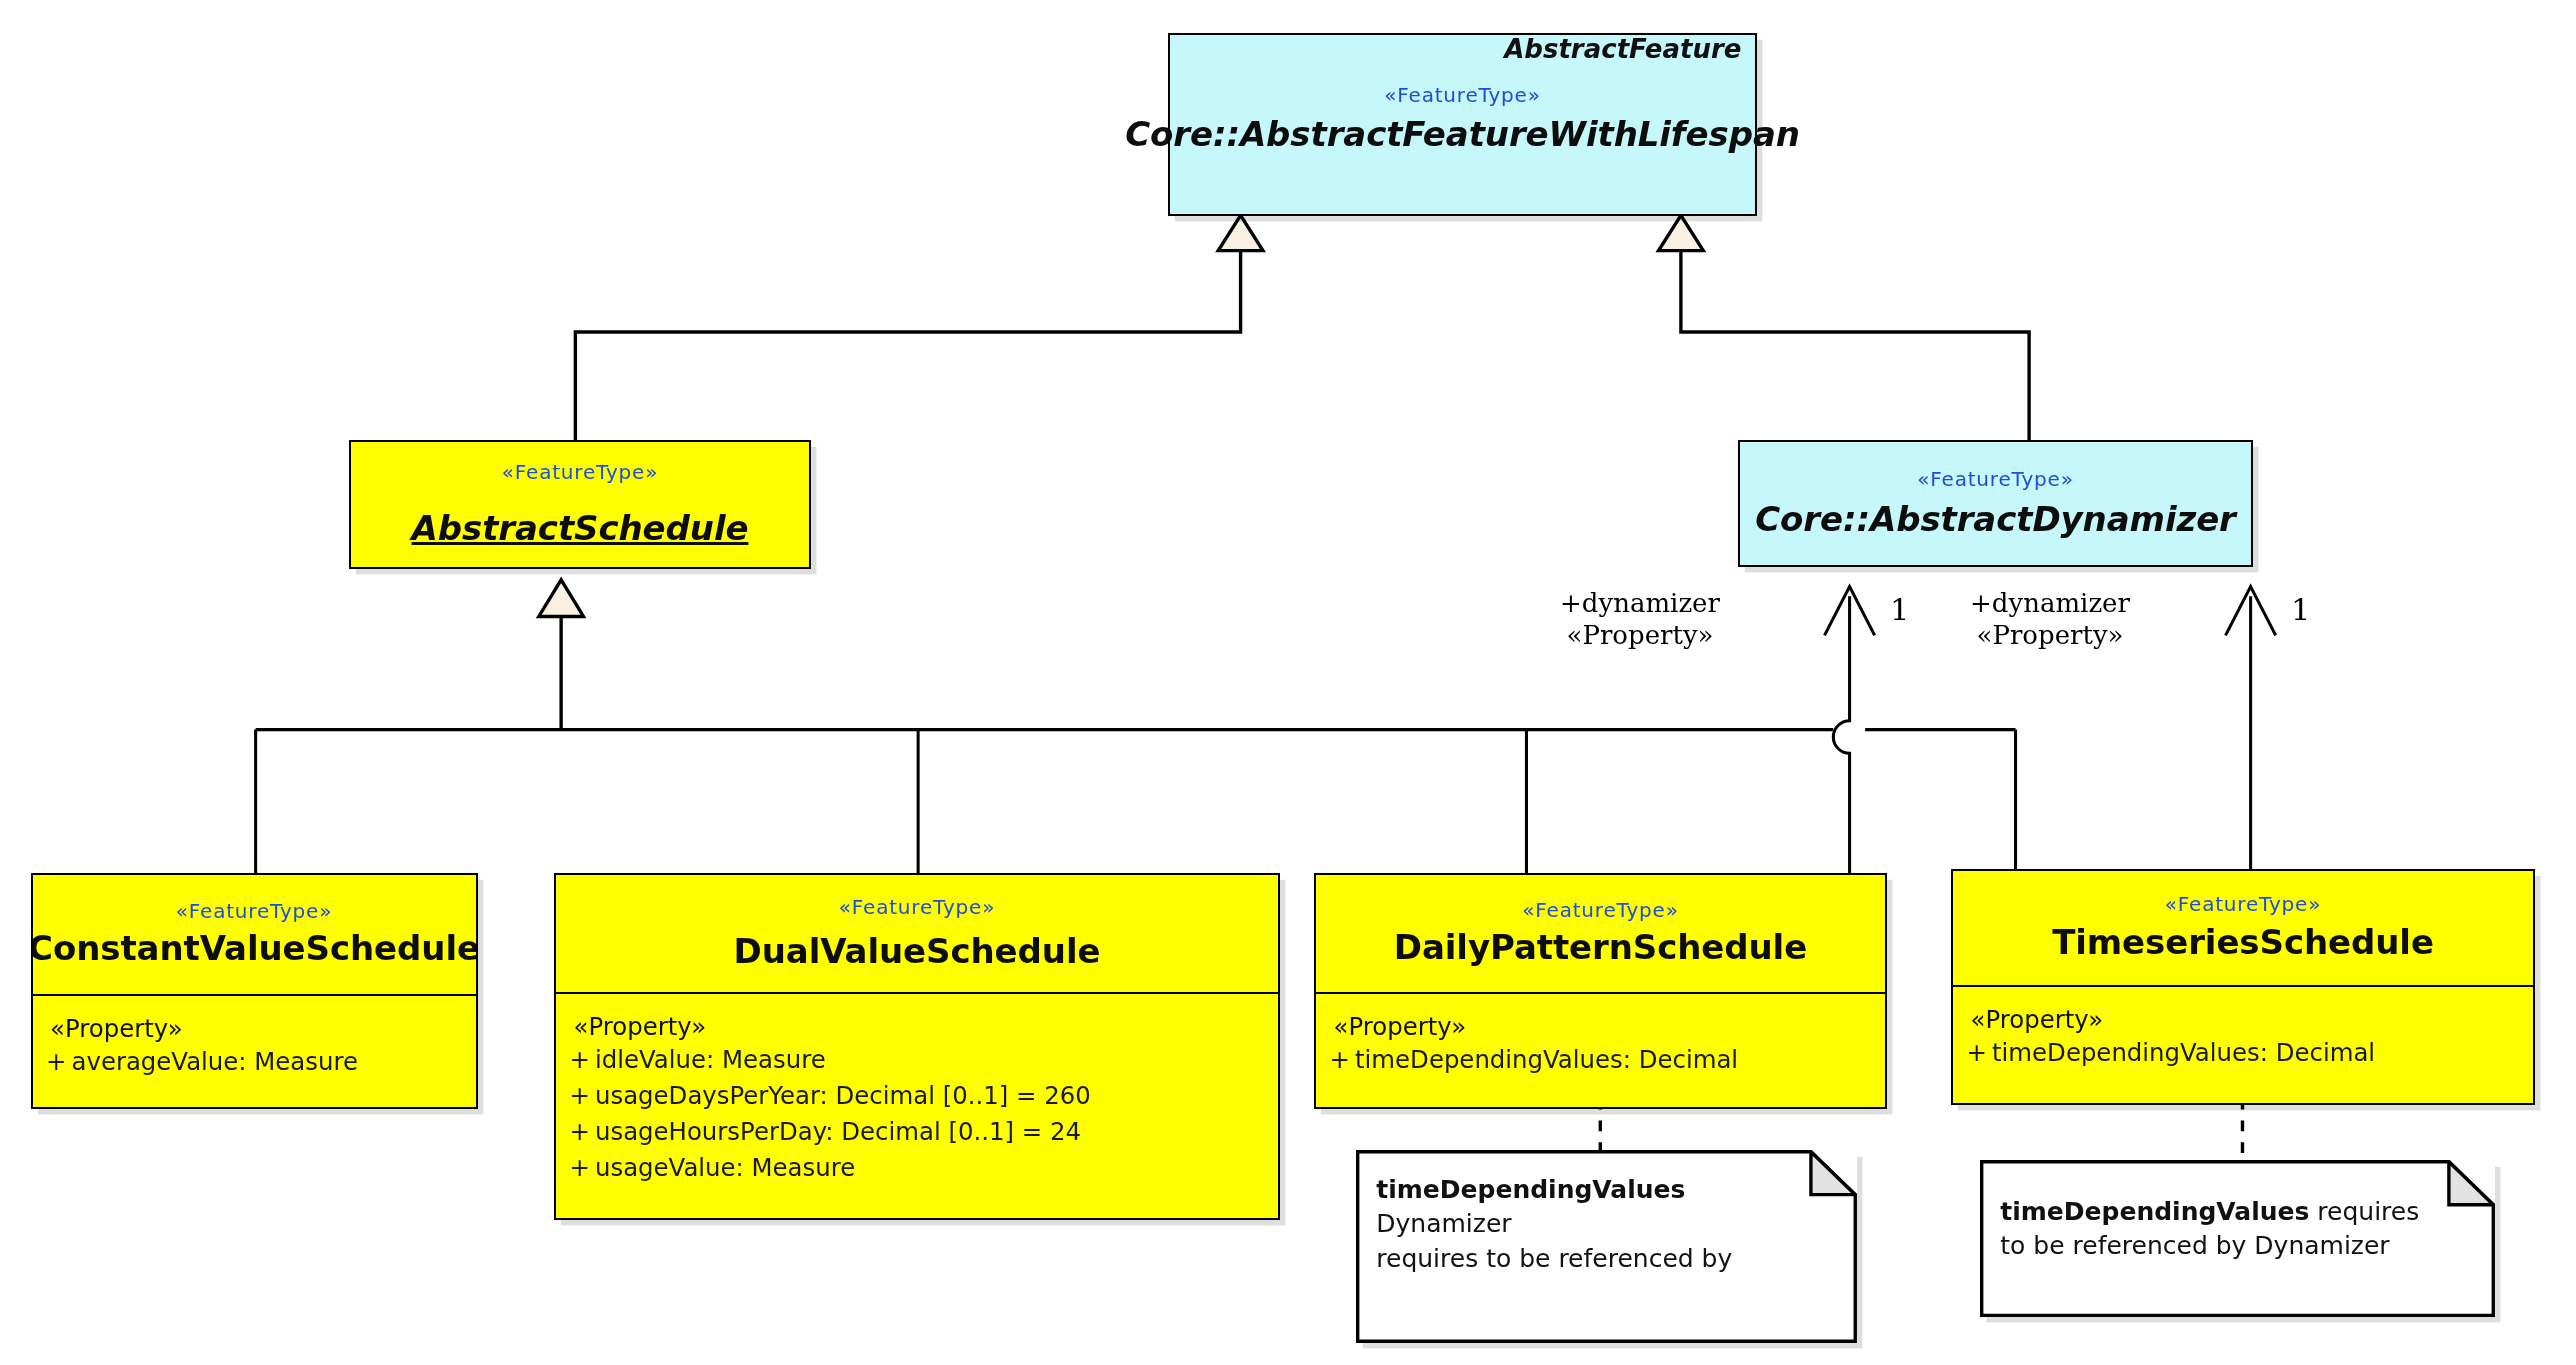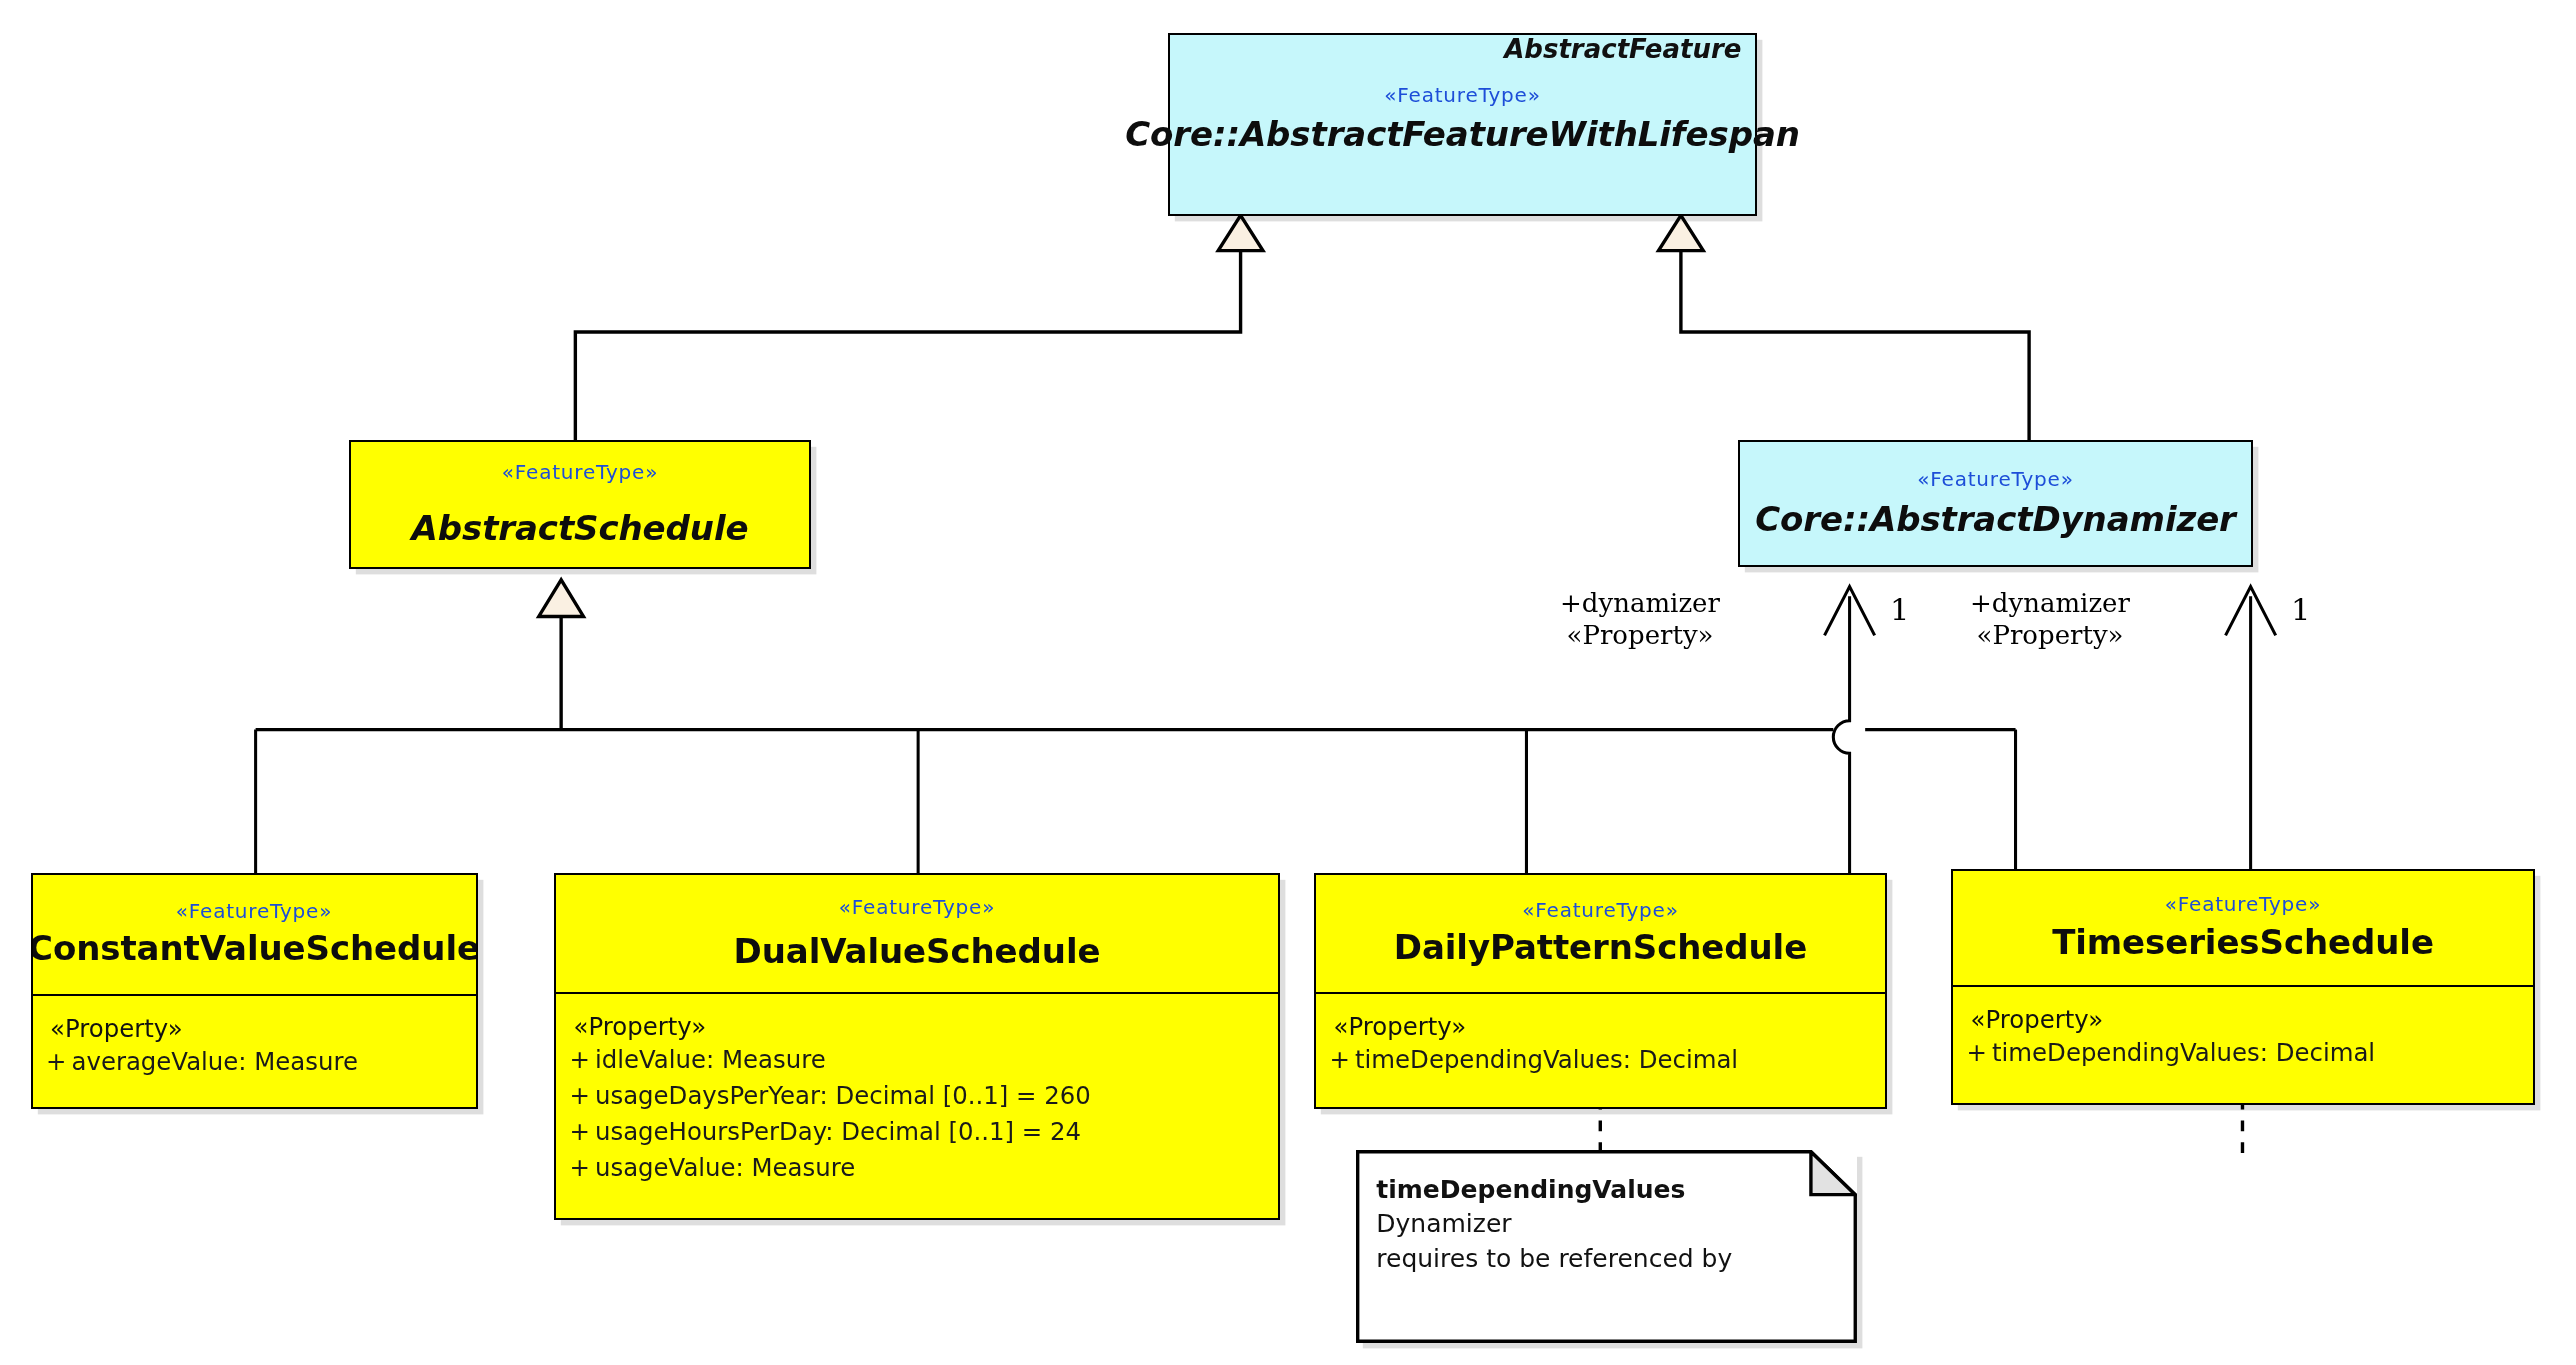"AbstractSchedule" div.cname { text-decoration: none -> underline }
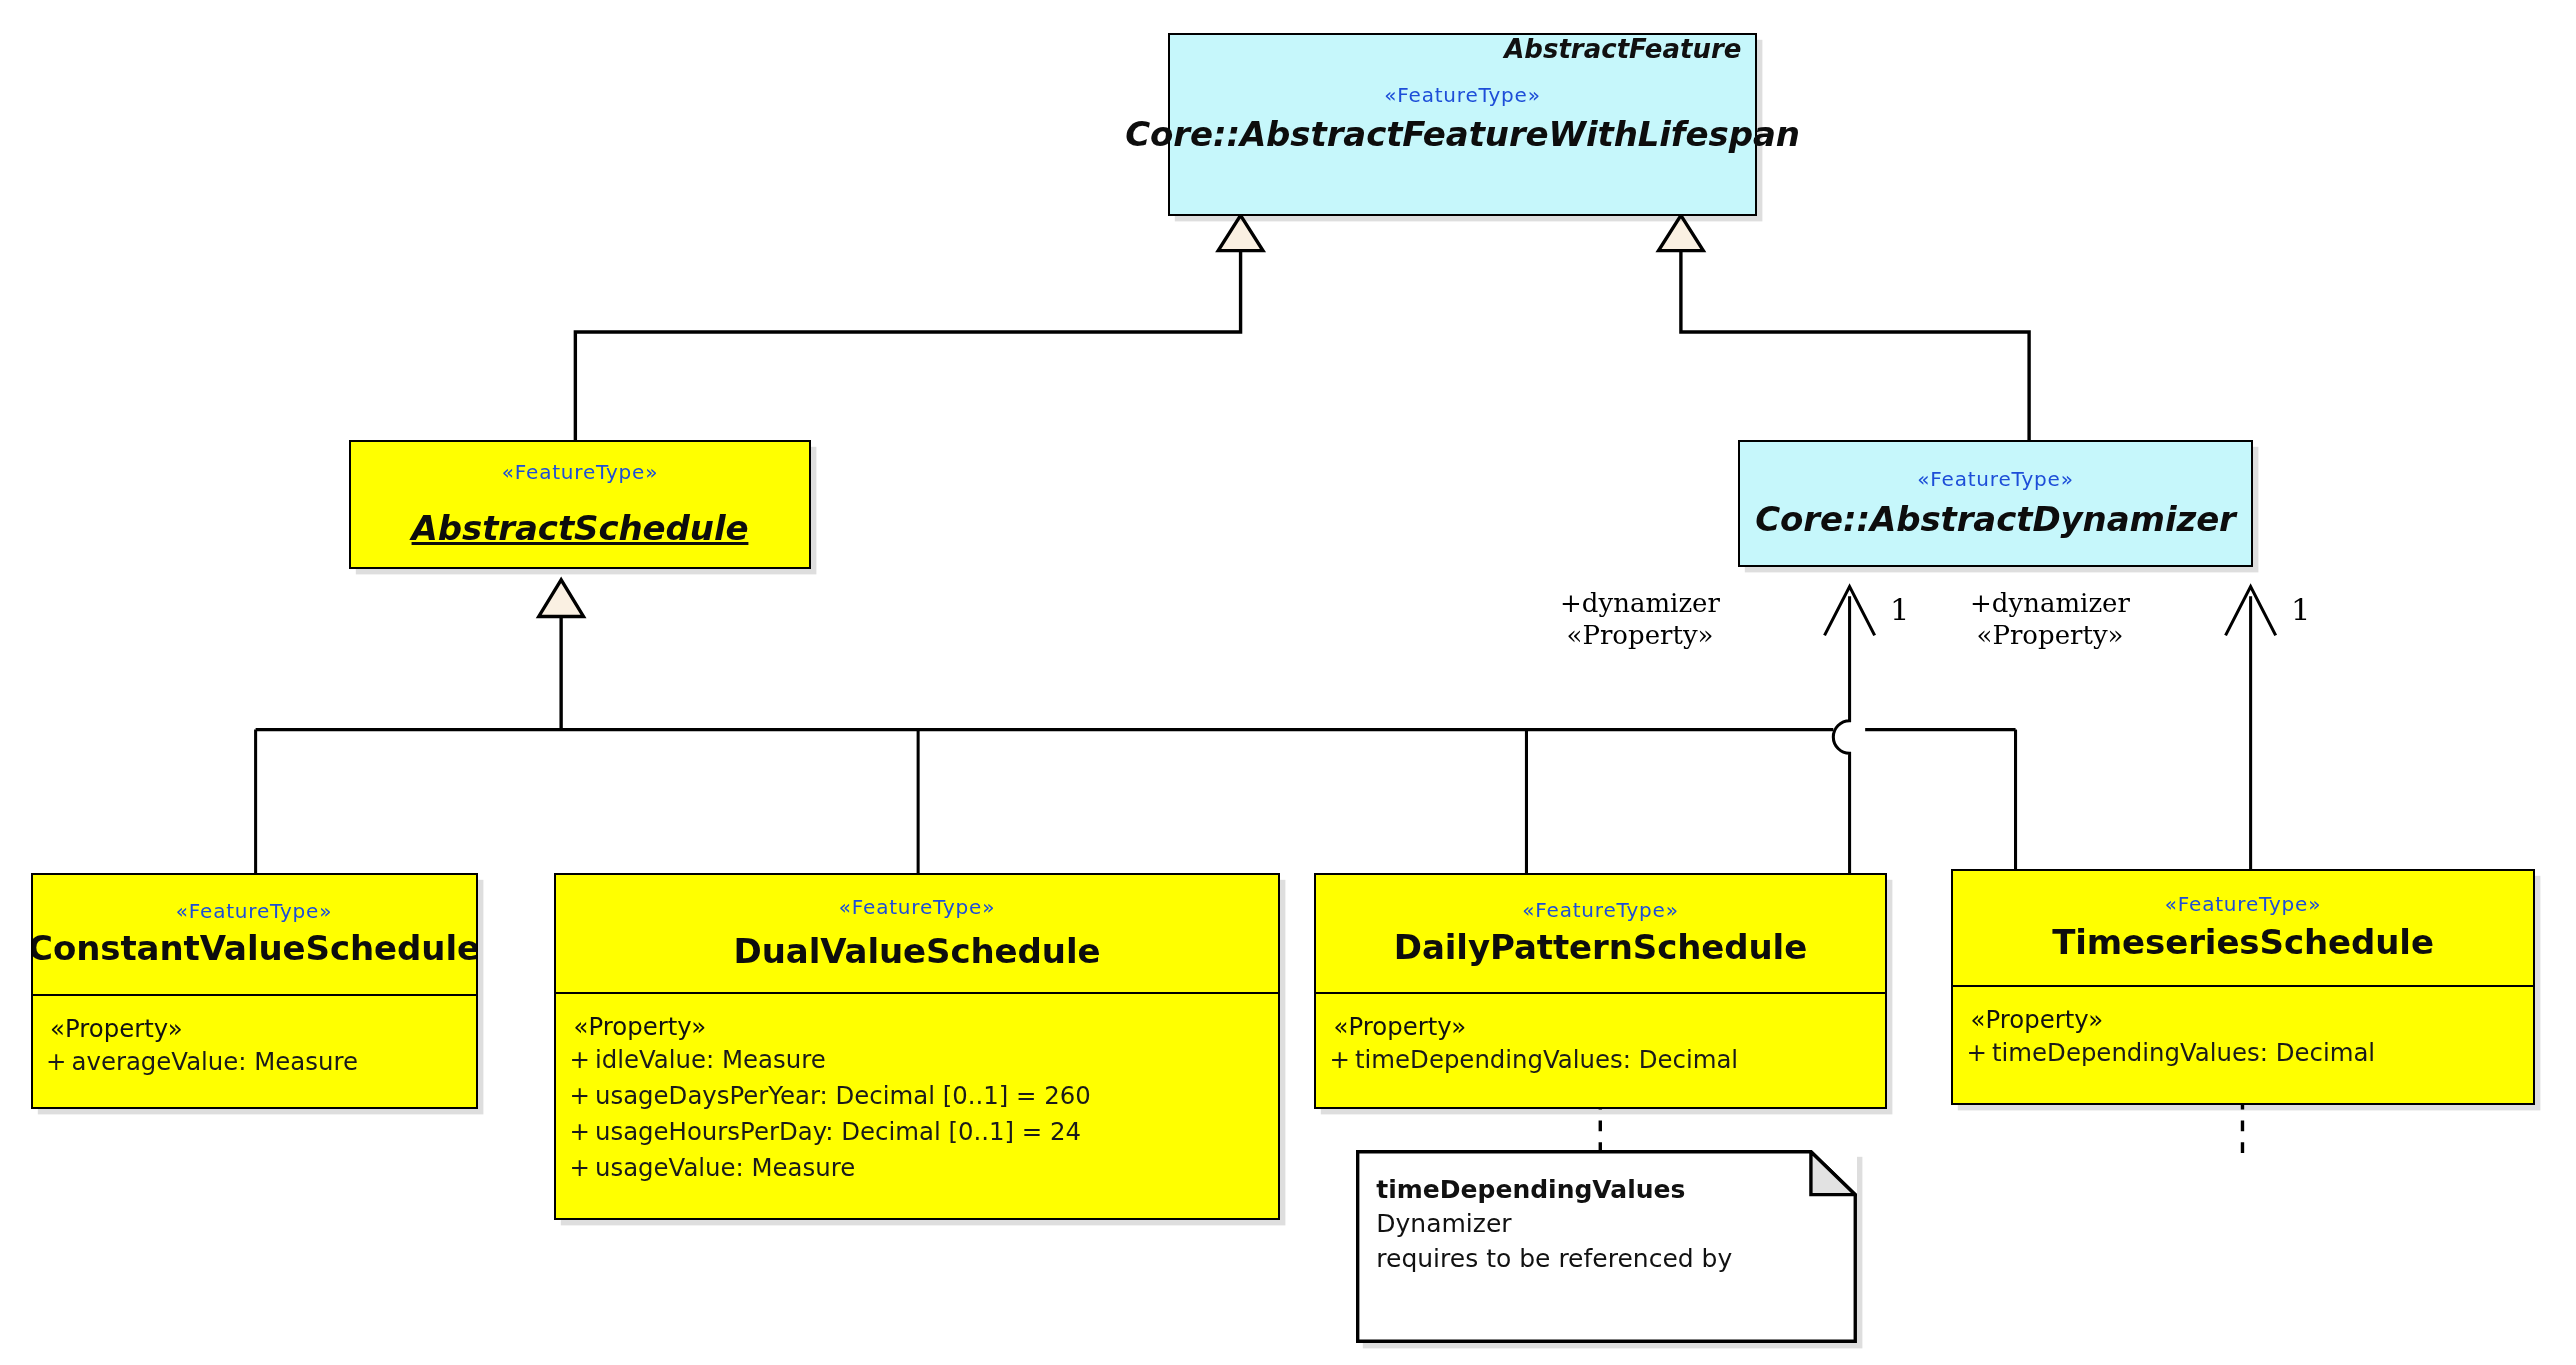"timeDependingValues requires" div.note { html: none -> <div> <svg> <polygon></polygon> <polygon></polygon> </svg> <div> <div><b>timeDependingValues</b><span> requires</span></div> <div>to be referenced by Dynamizer</div> </div> </div> }
